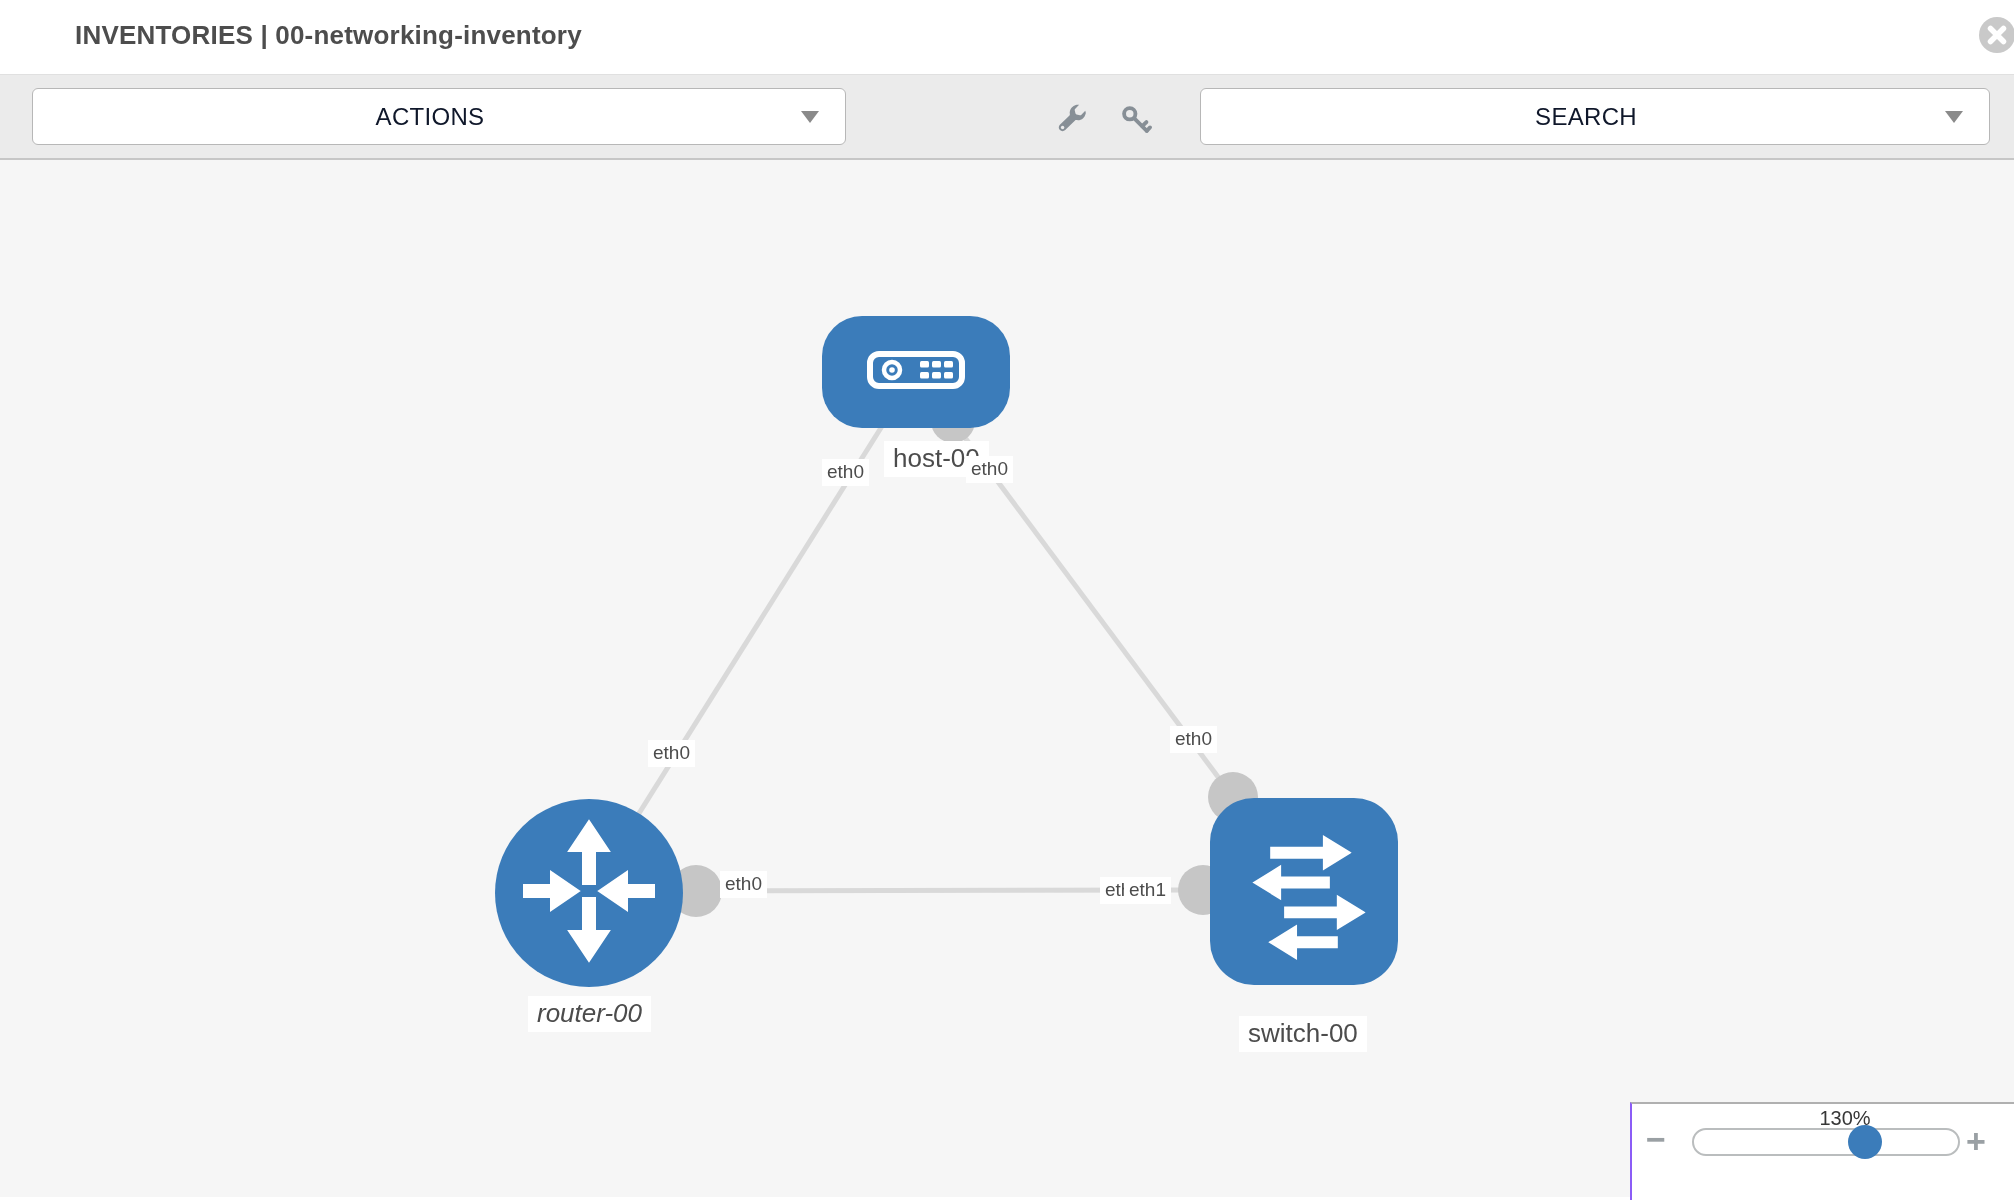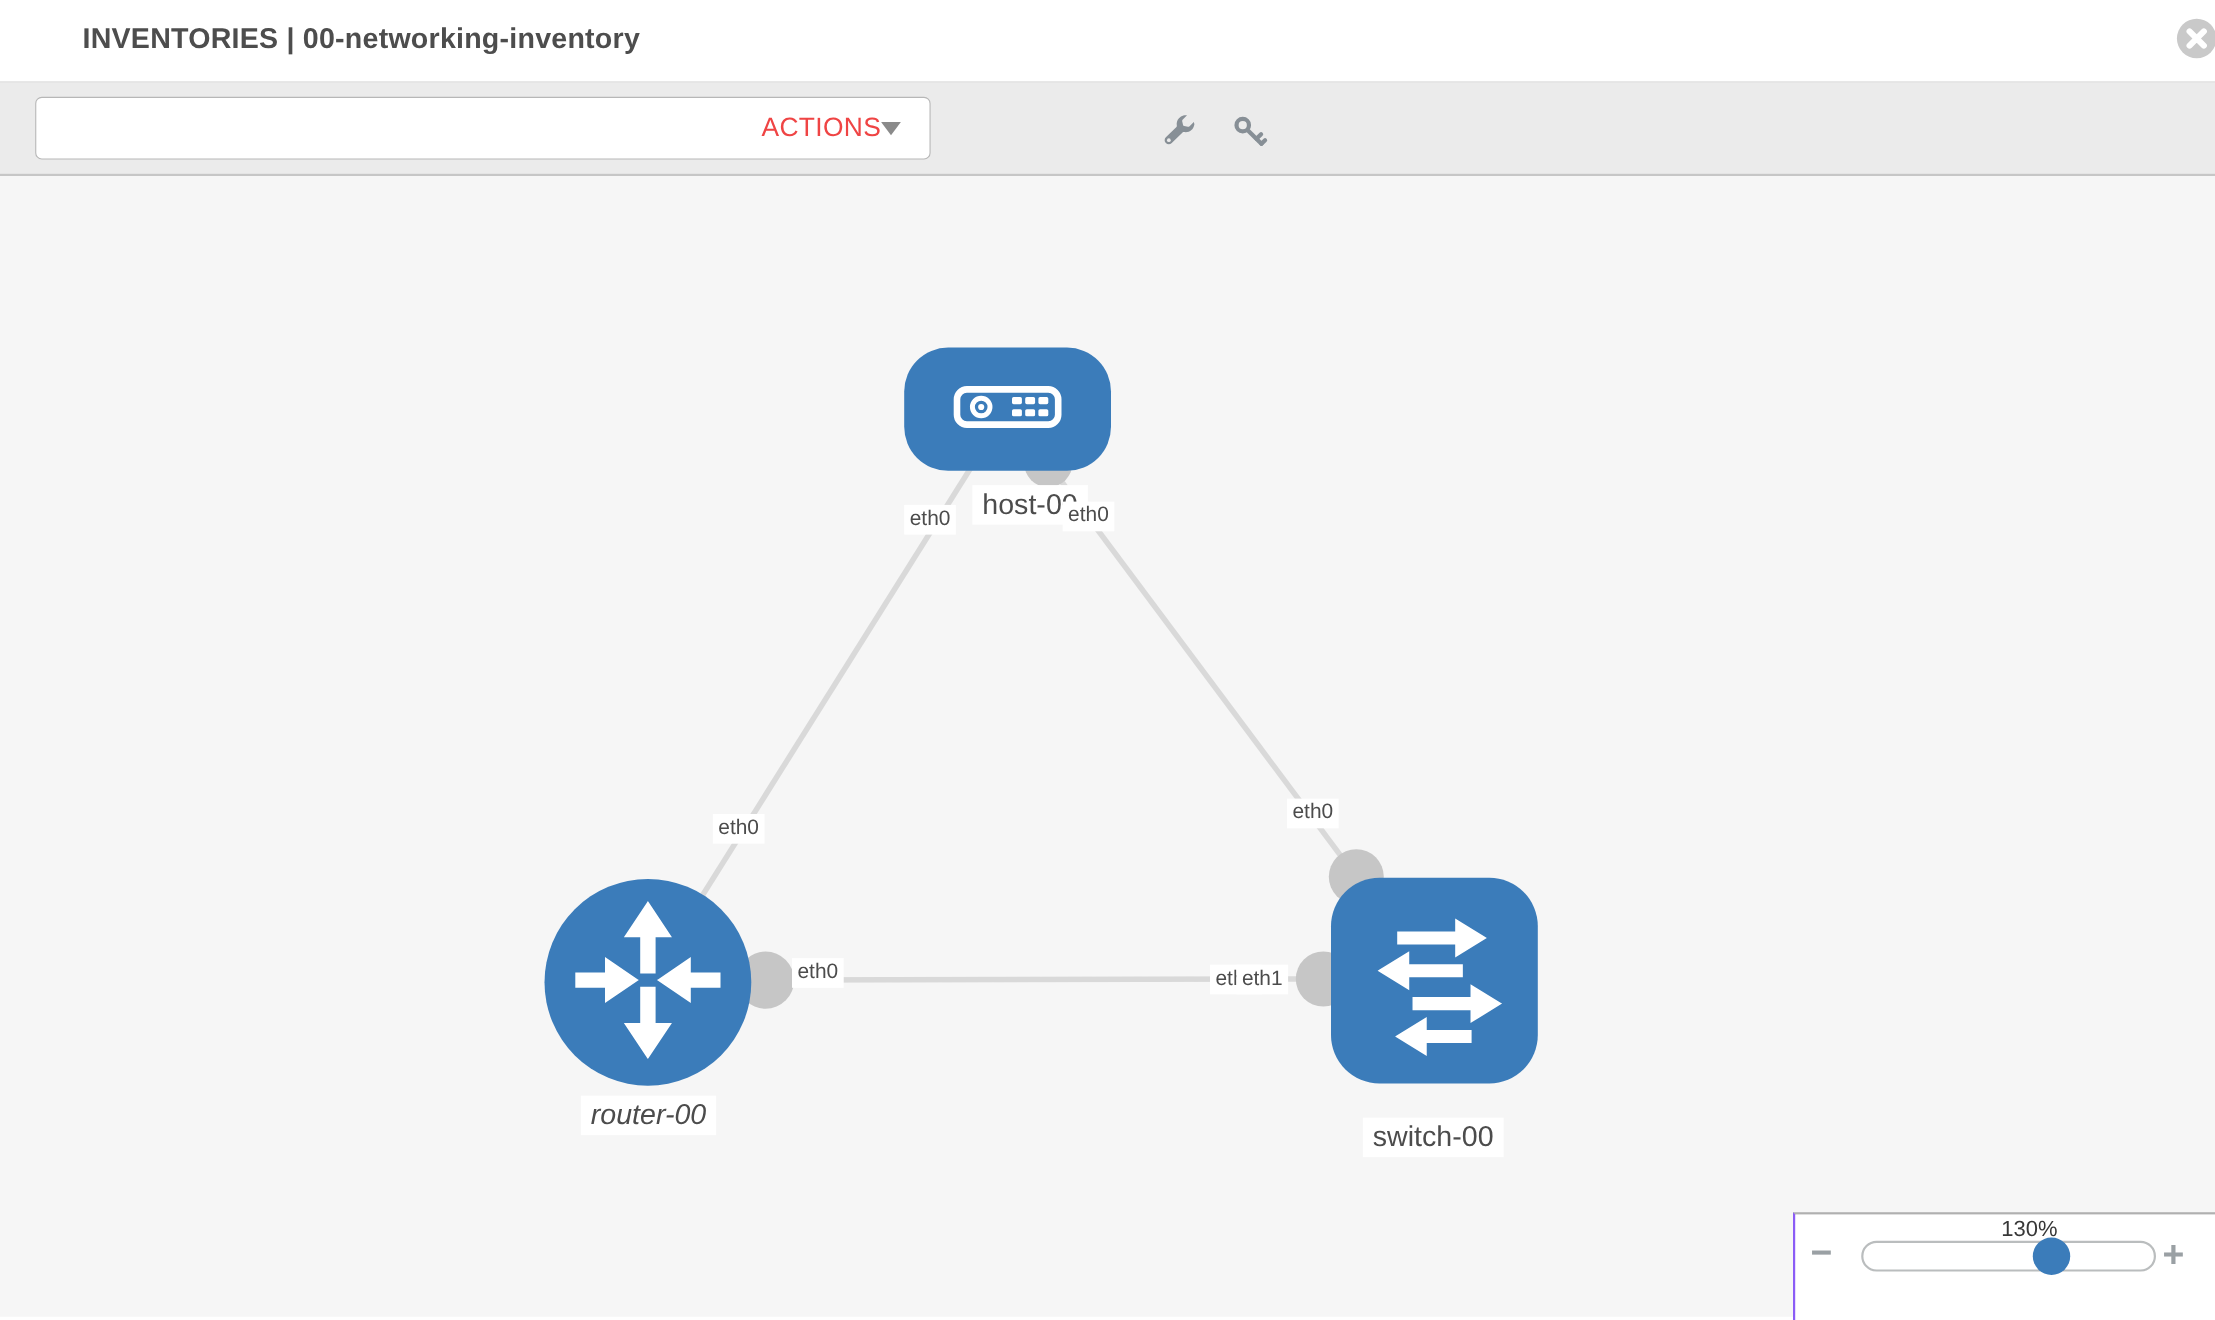"ACTIONS" .select-box .sel-label { color: #ef4444 -> #0f172a; text-align: right -> center }
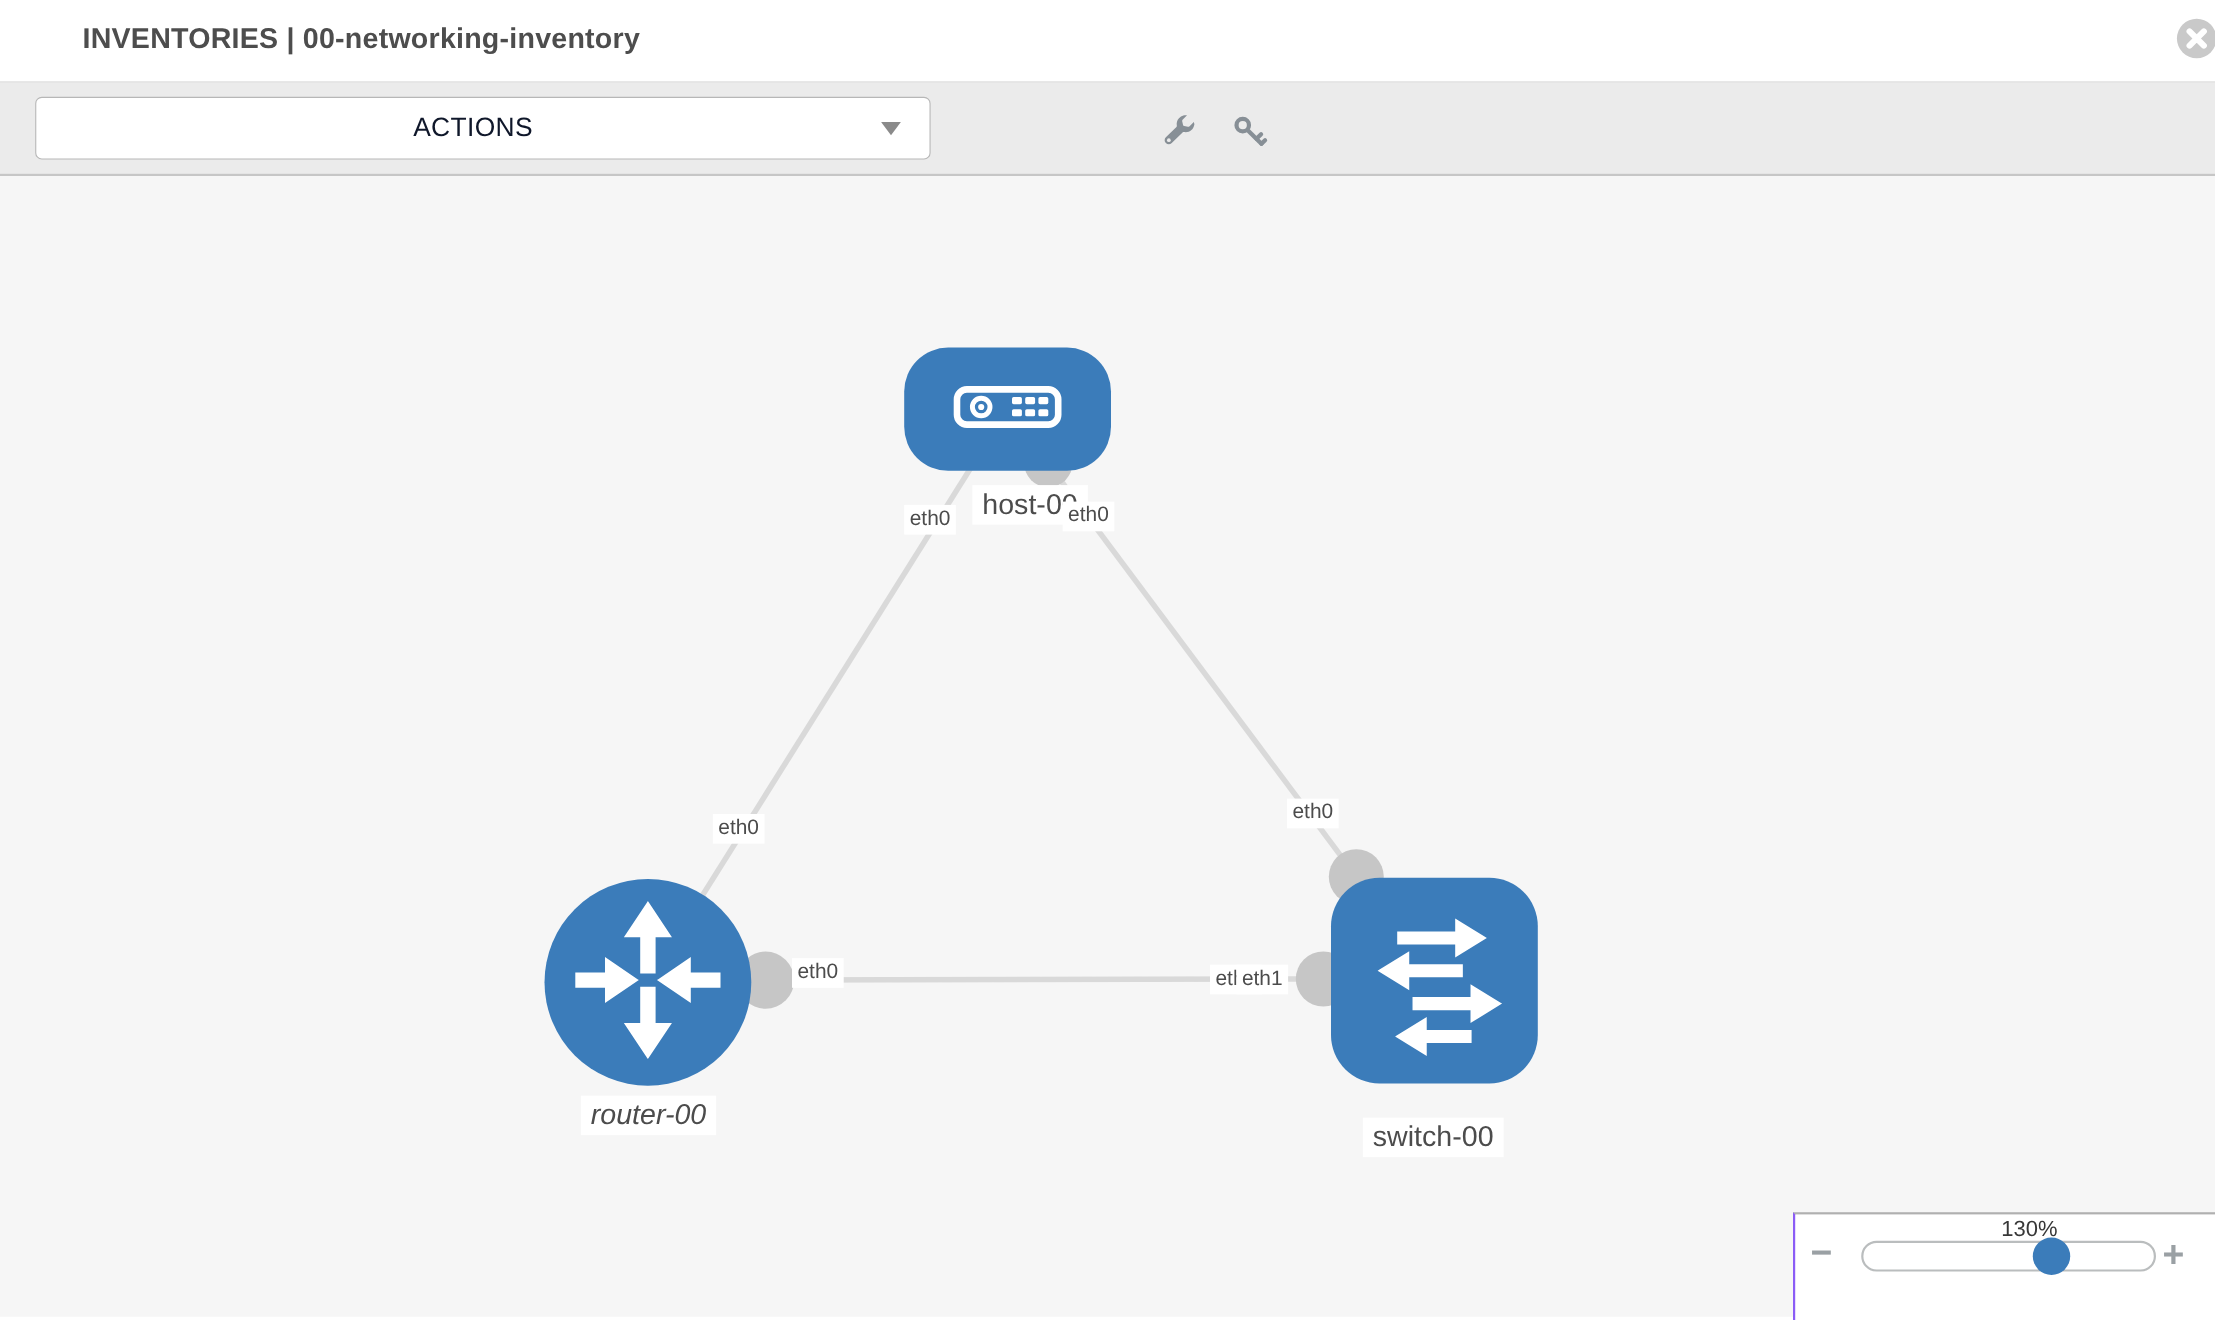"SEARCH" div.select-box { html: none -> <div> <span>SEARCH</span> <span></span> </div> }
